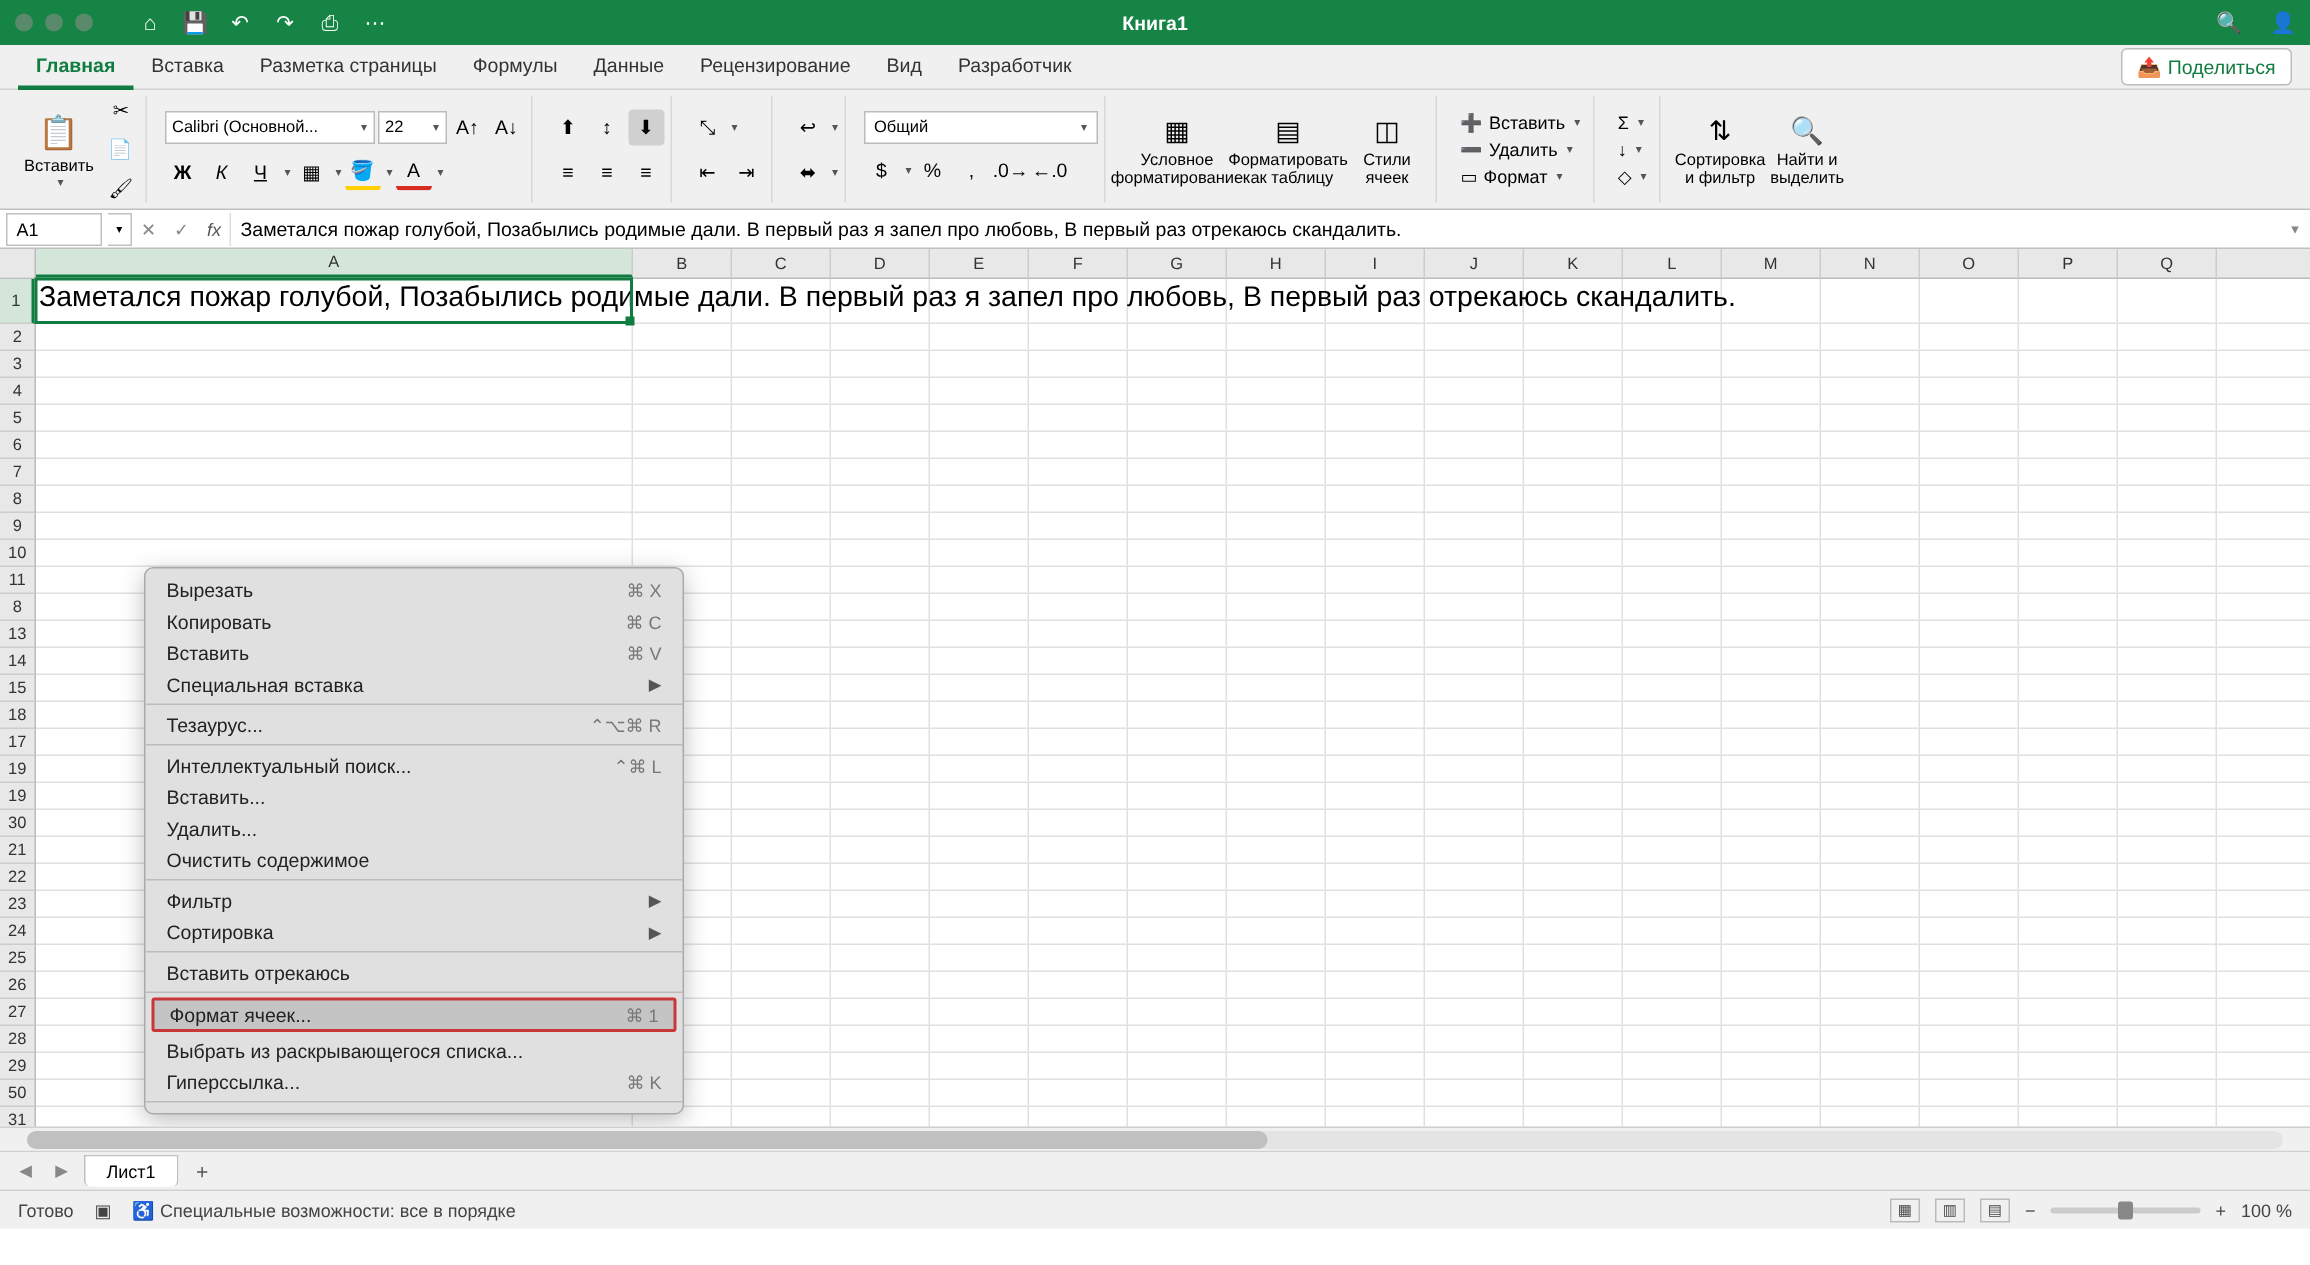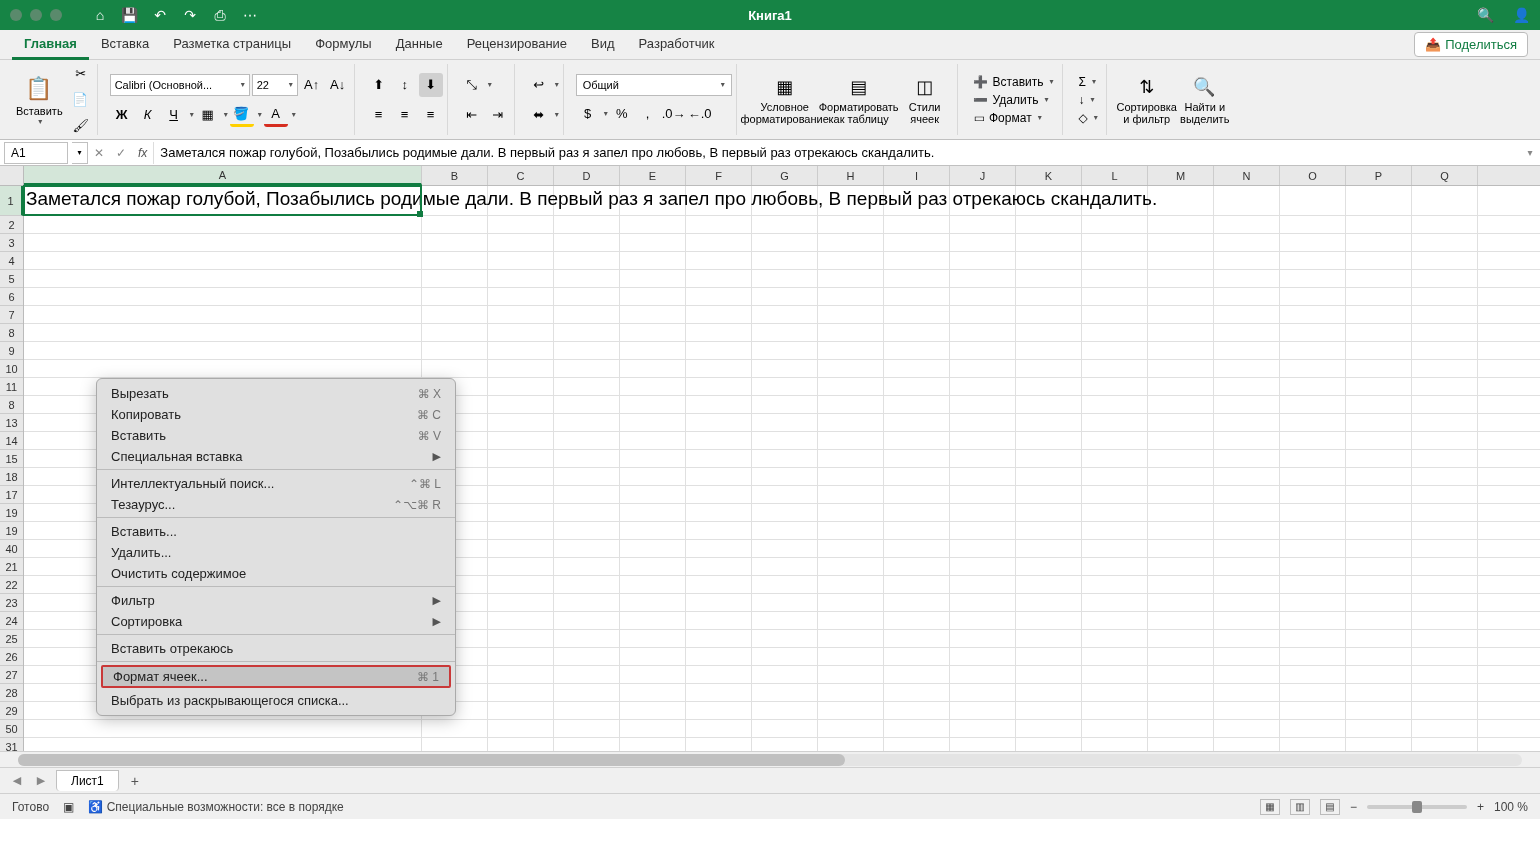"Интеллектуальный поиск..." div.cm-item { order: before "Тезаурус..." -> after "Тезаурус..." }
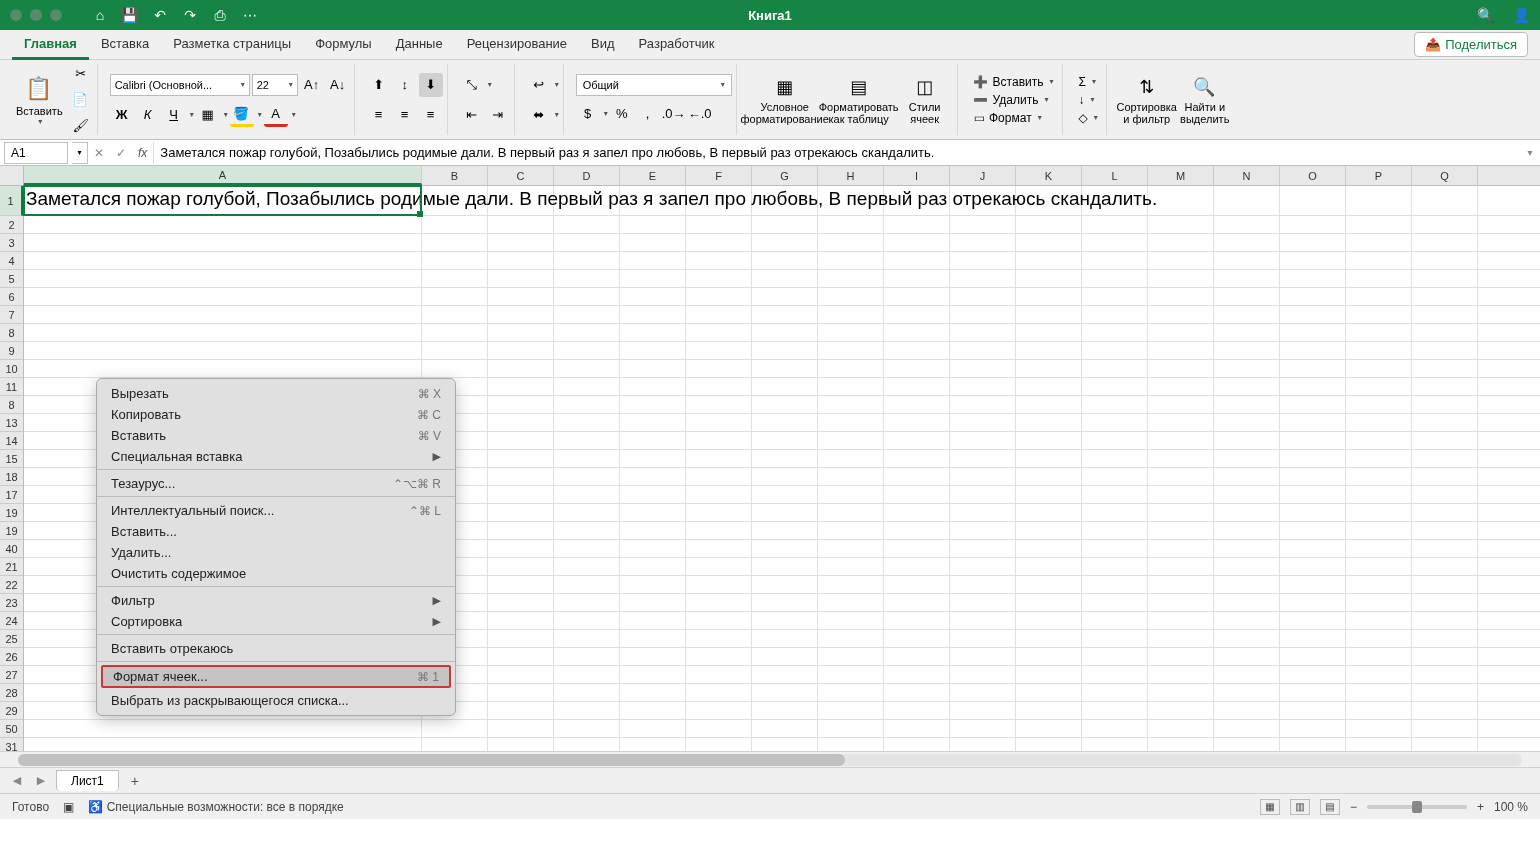"40" div.row-h { text: 40 -> 30 }
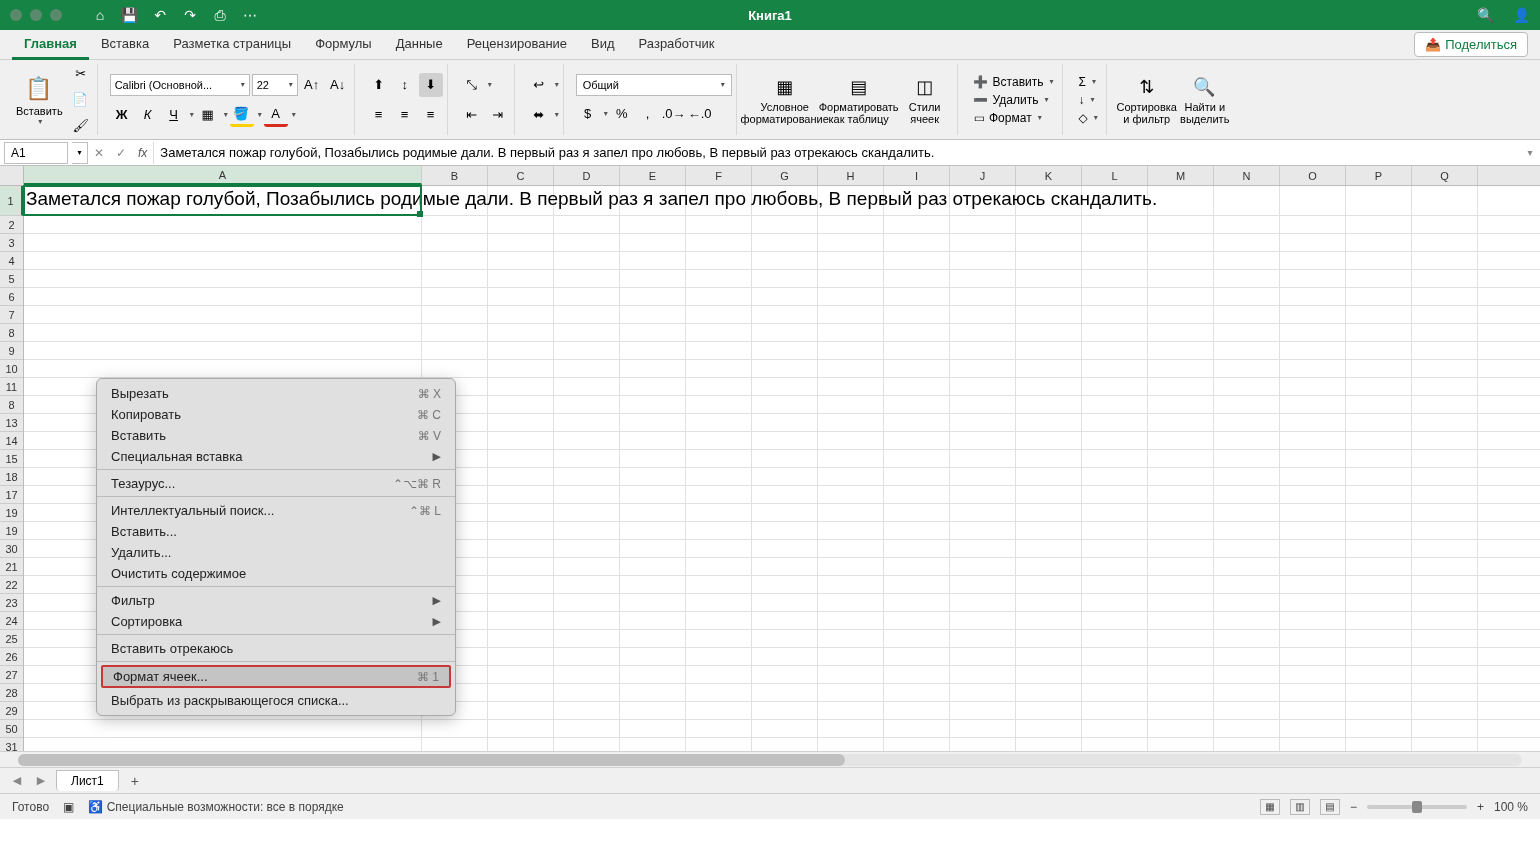"Гиперссылка..." div.cm-item { html: none -> <div> <span>Гиперссылка...</span> <span>⌘ K</span> </div> }
